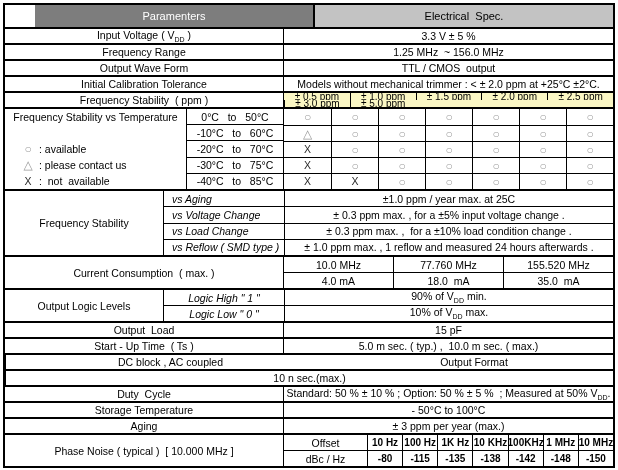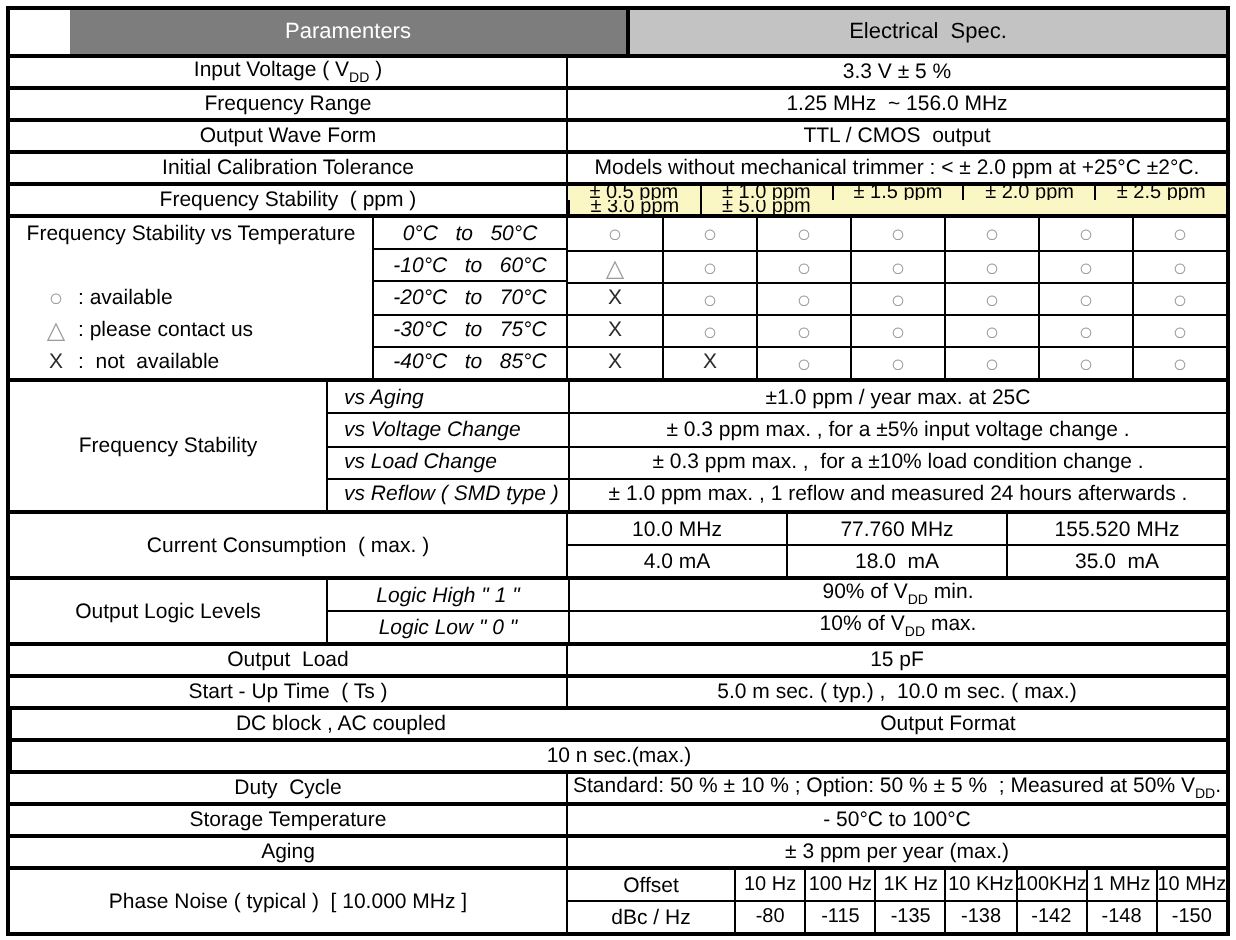"0°C to 50°C" .temp-mid { font-style: italic -> none }
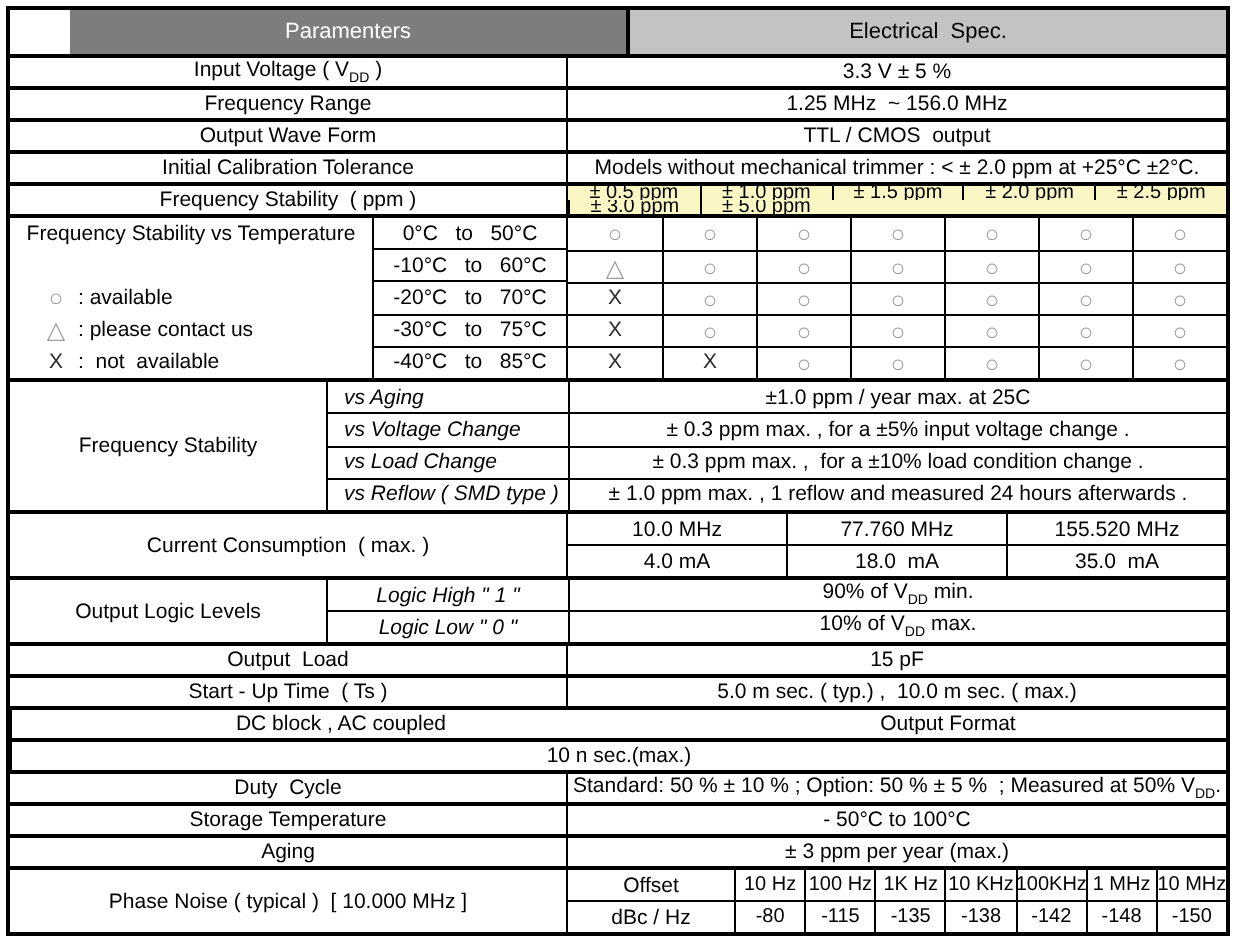"10 Hz" .p-col { font-weight: none -> bold }
